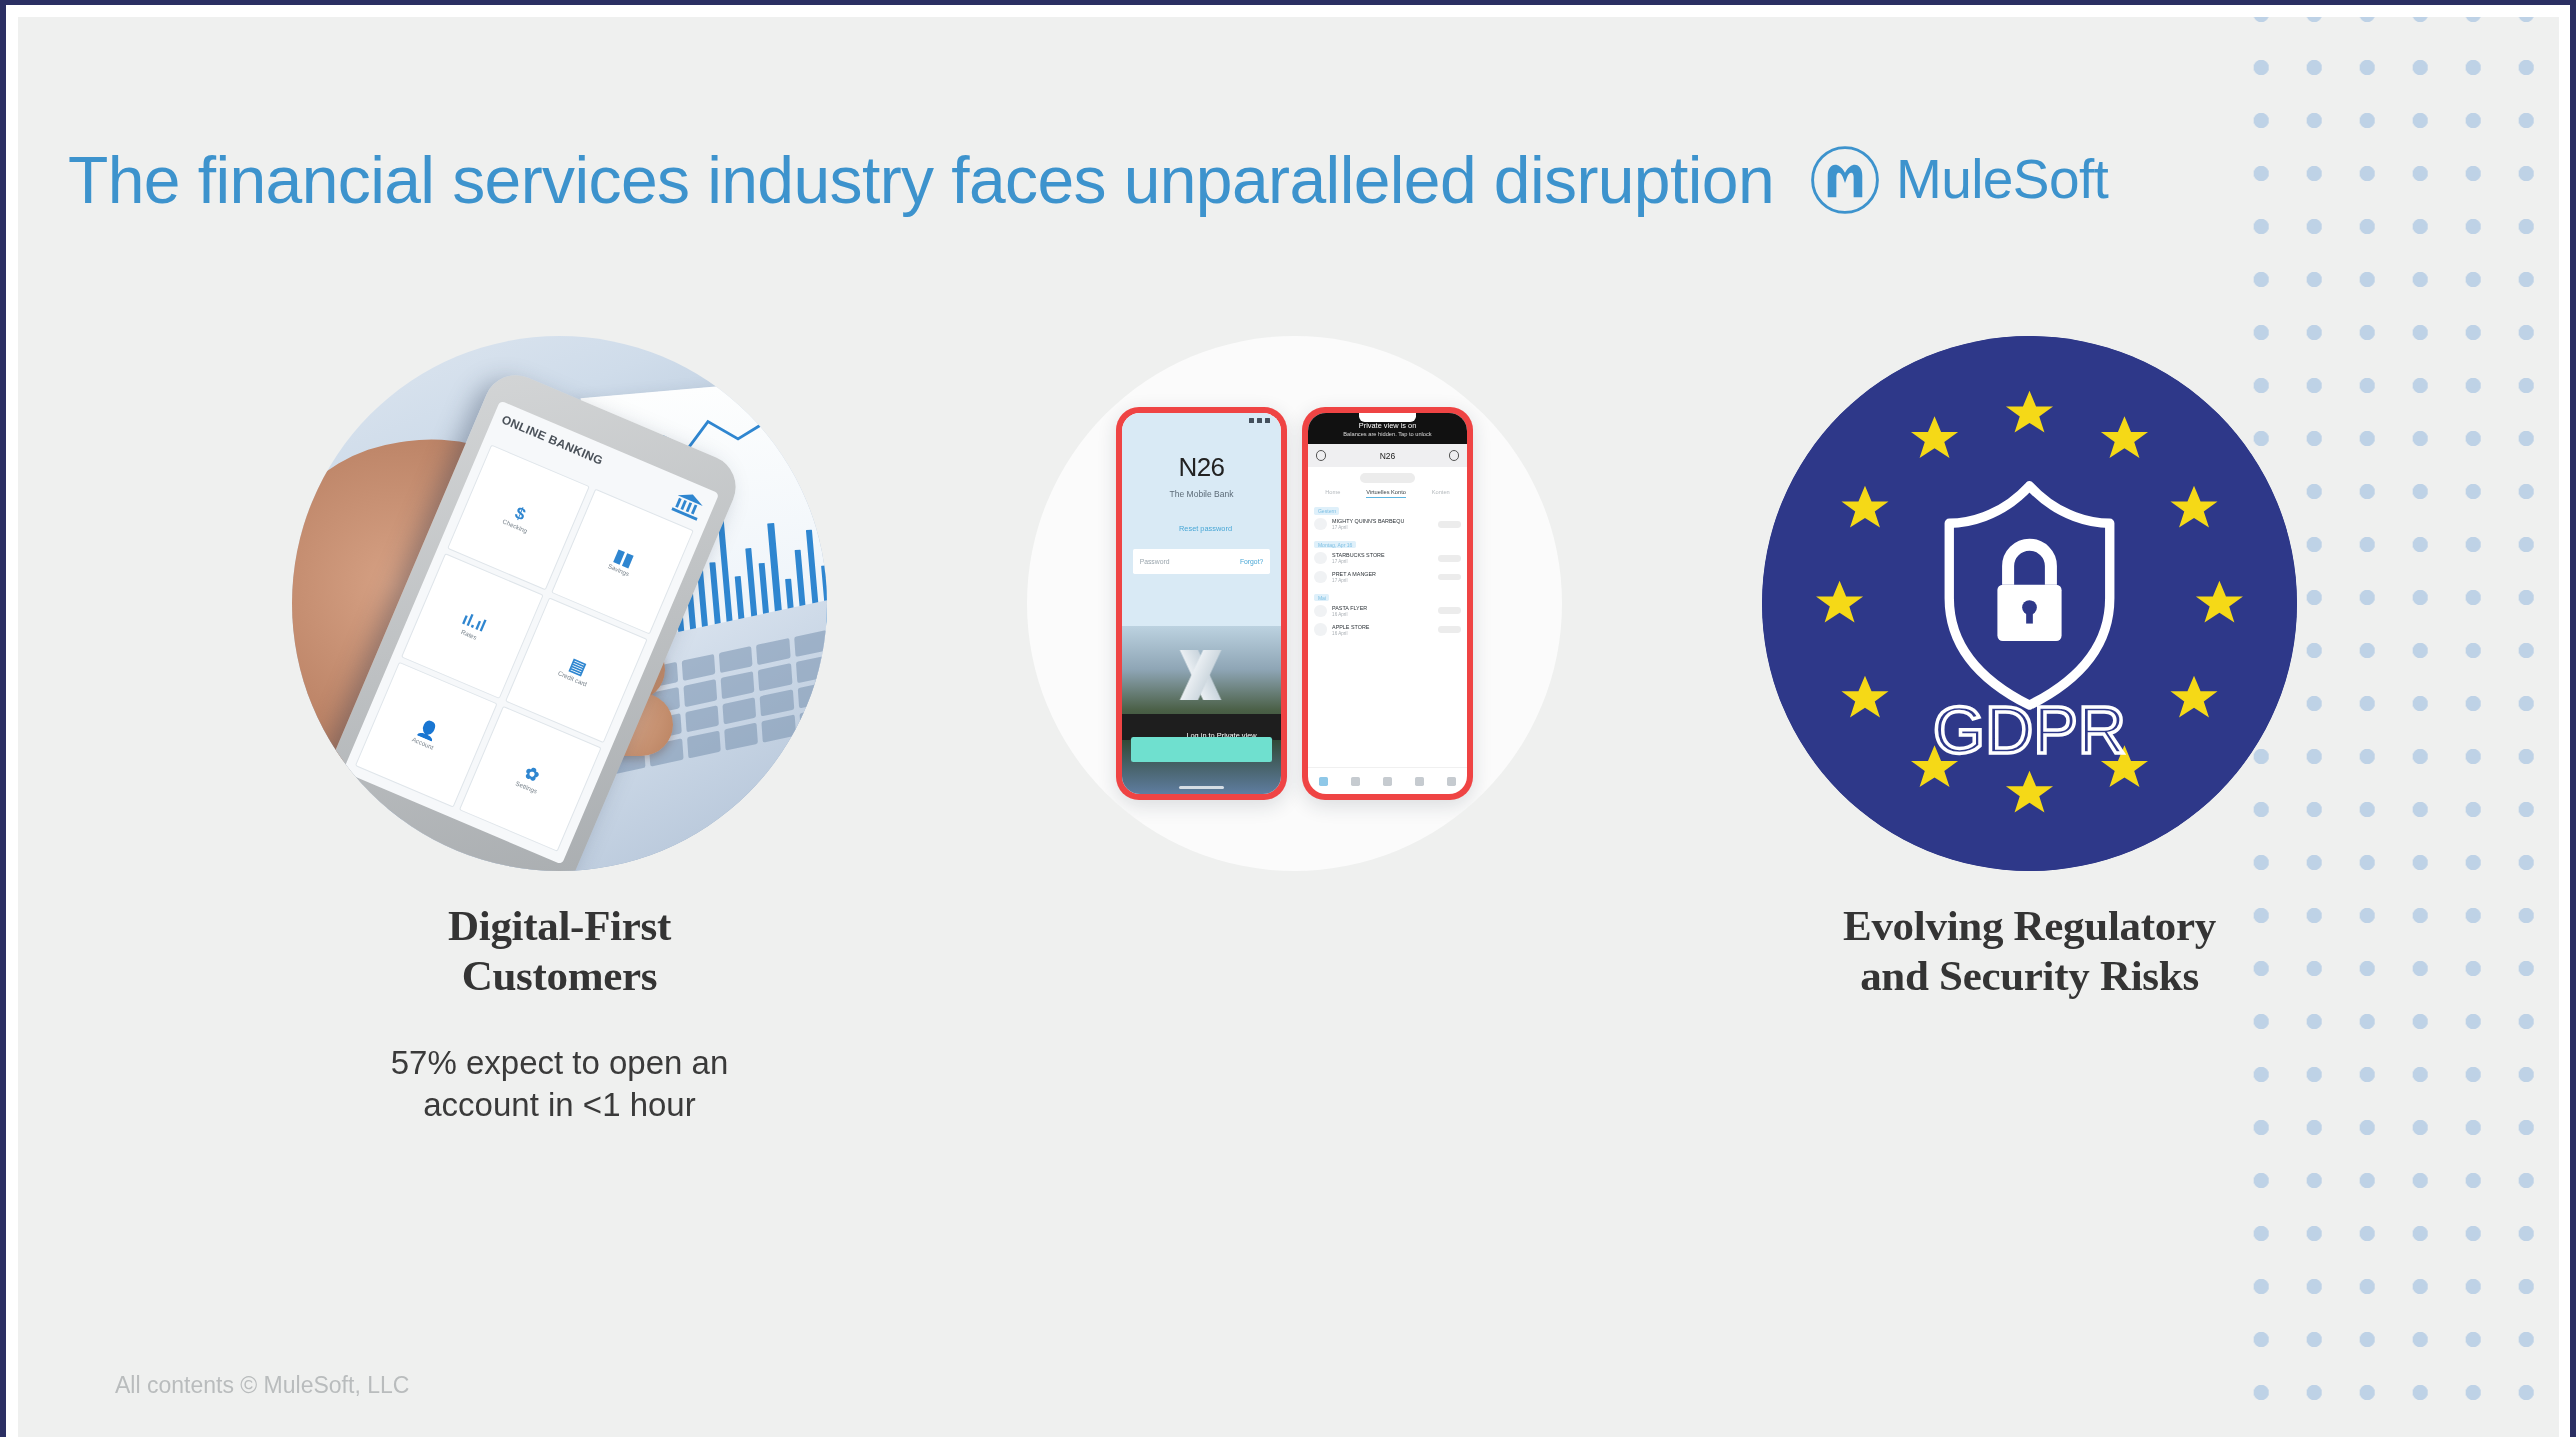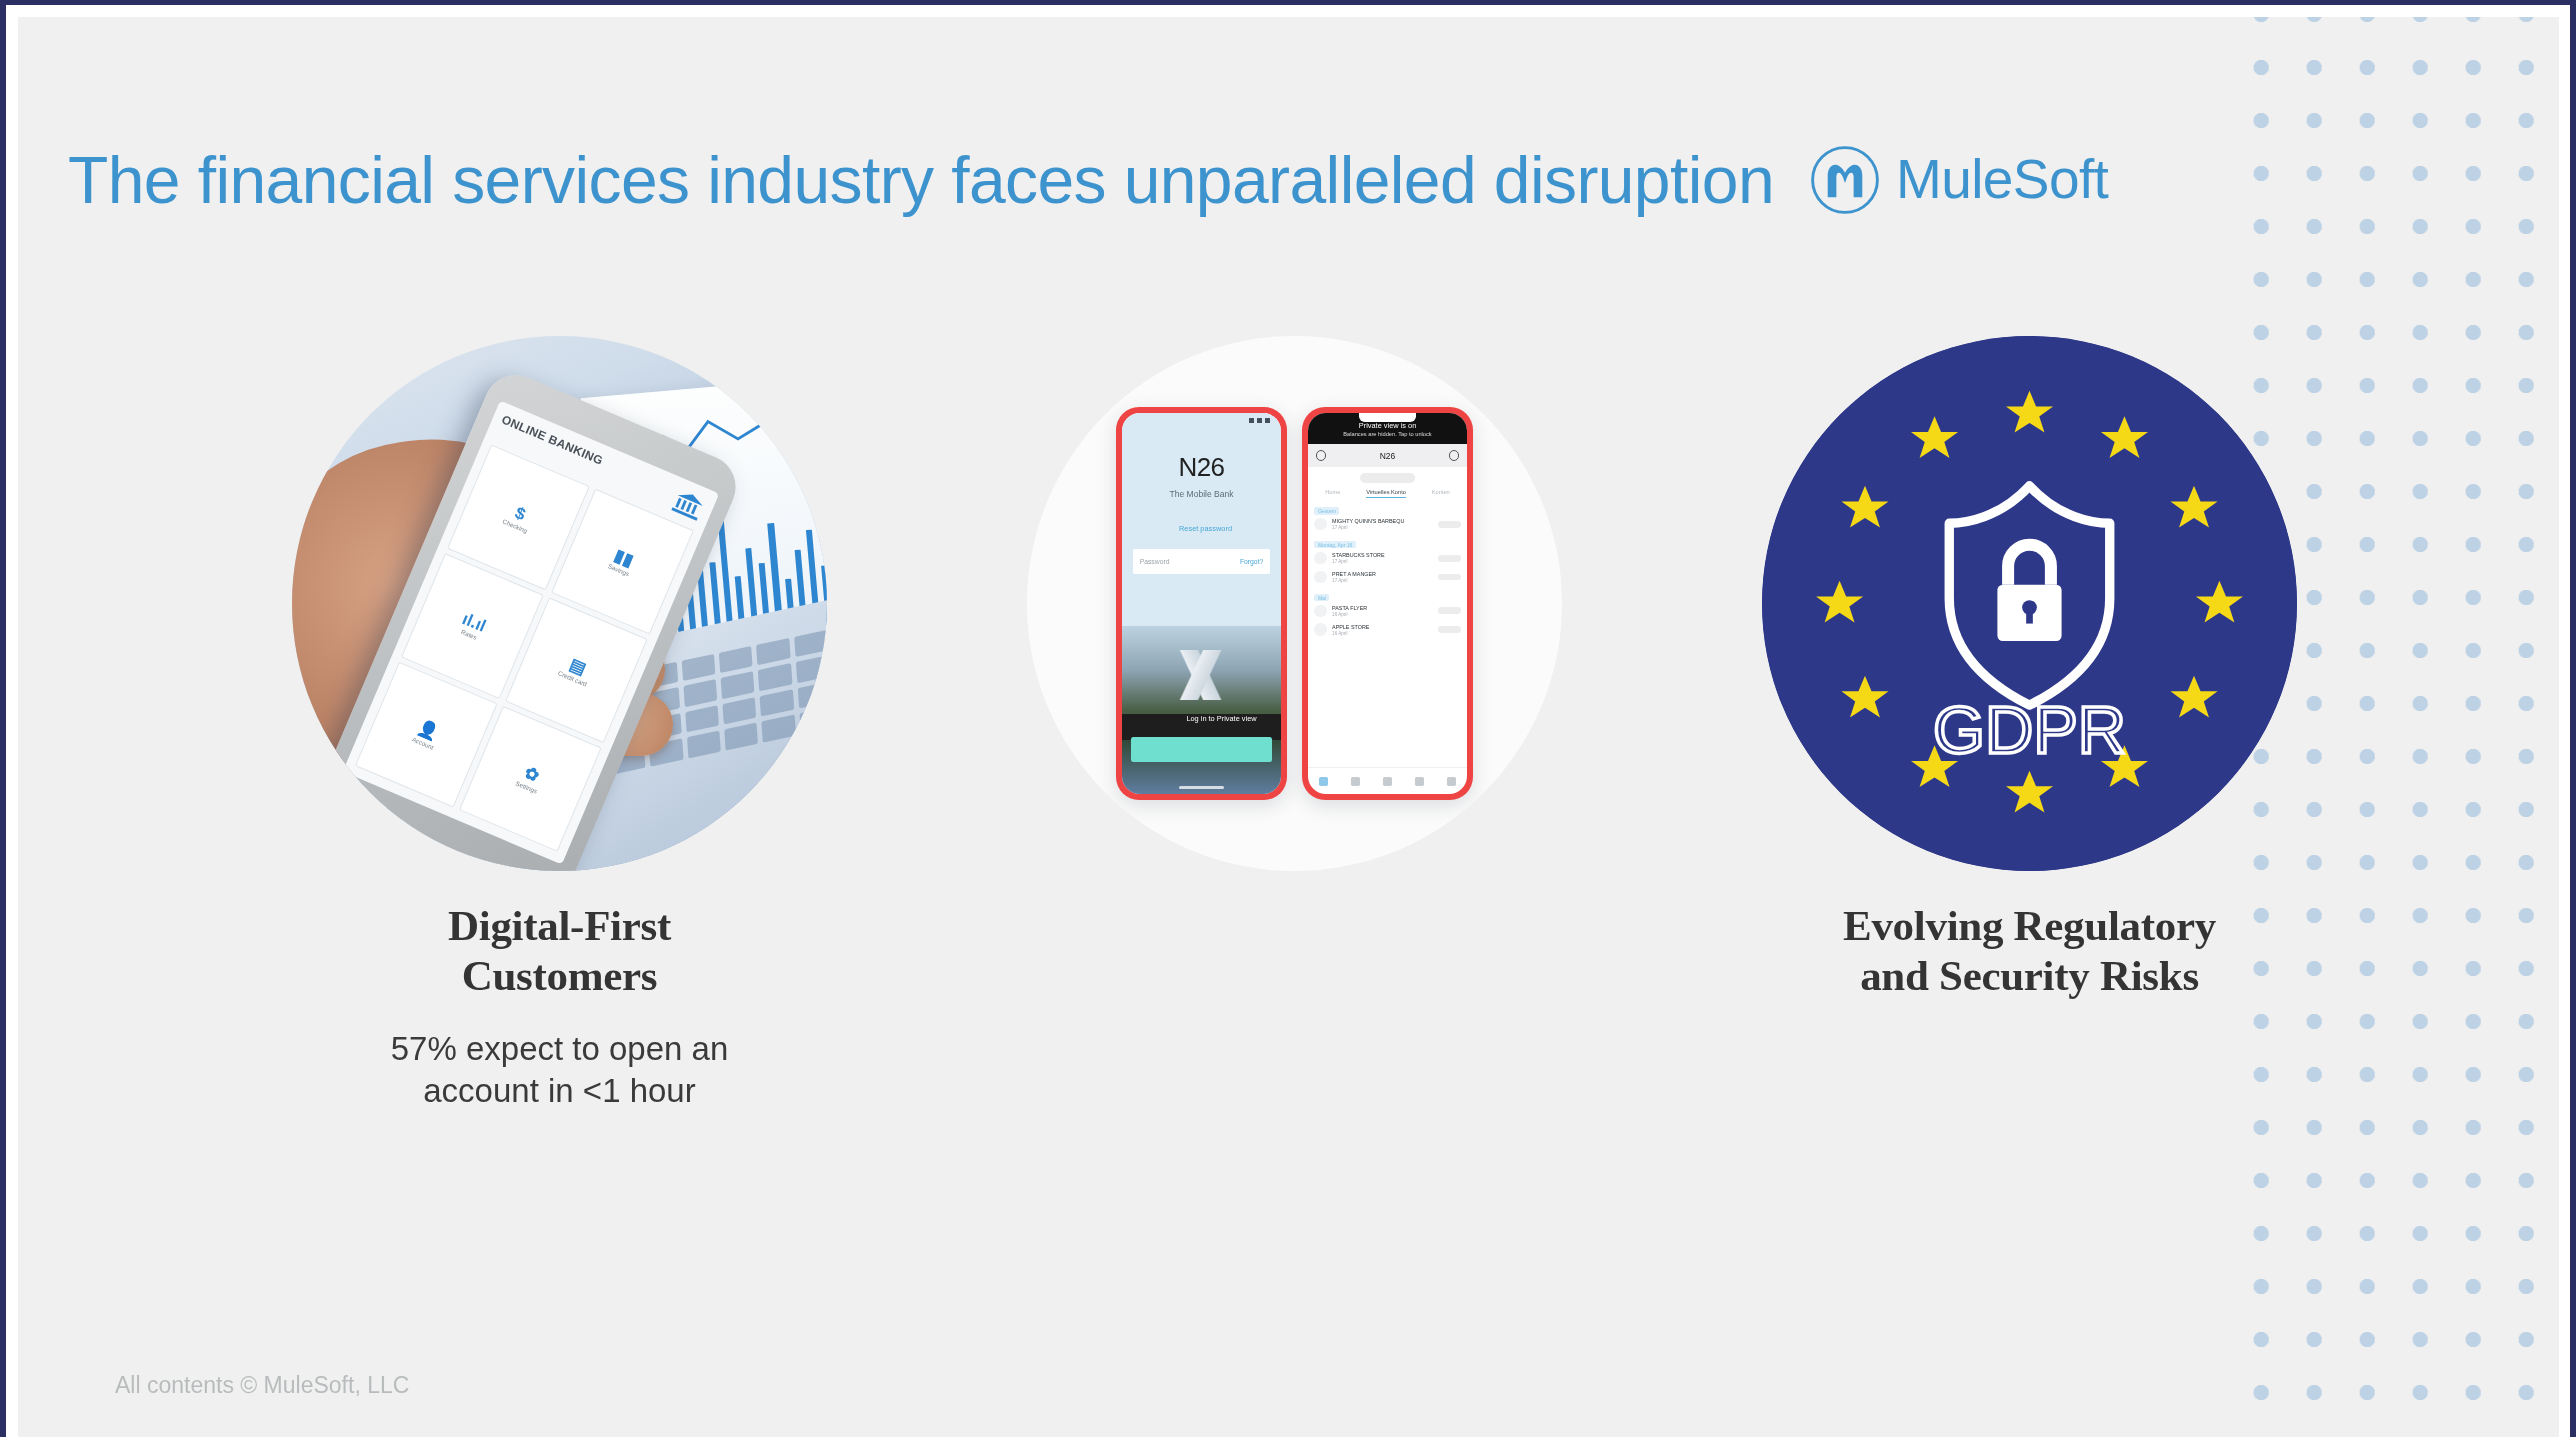"Log in to Private view" .n26-btn { align-items: flex-start -> flex-end }
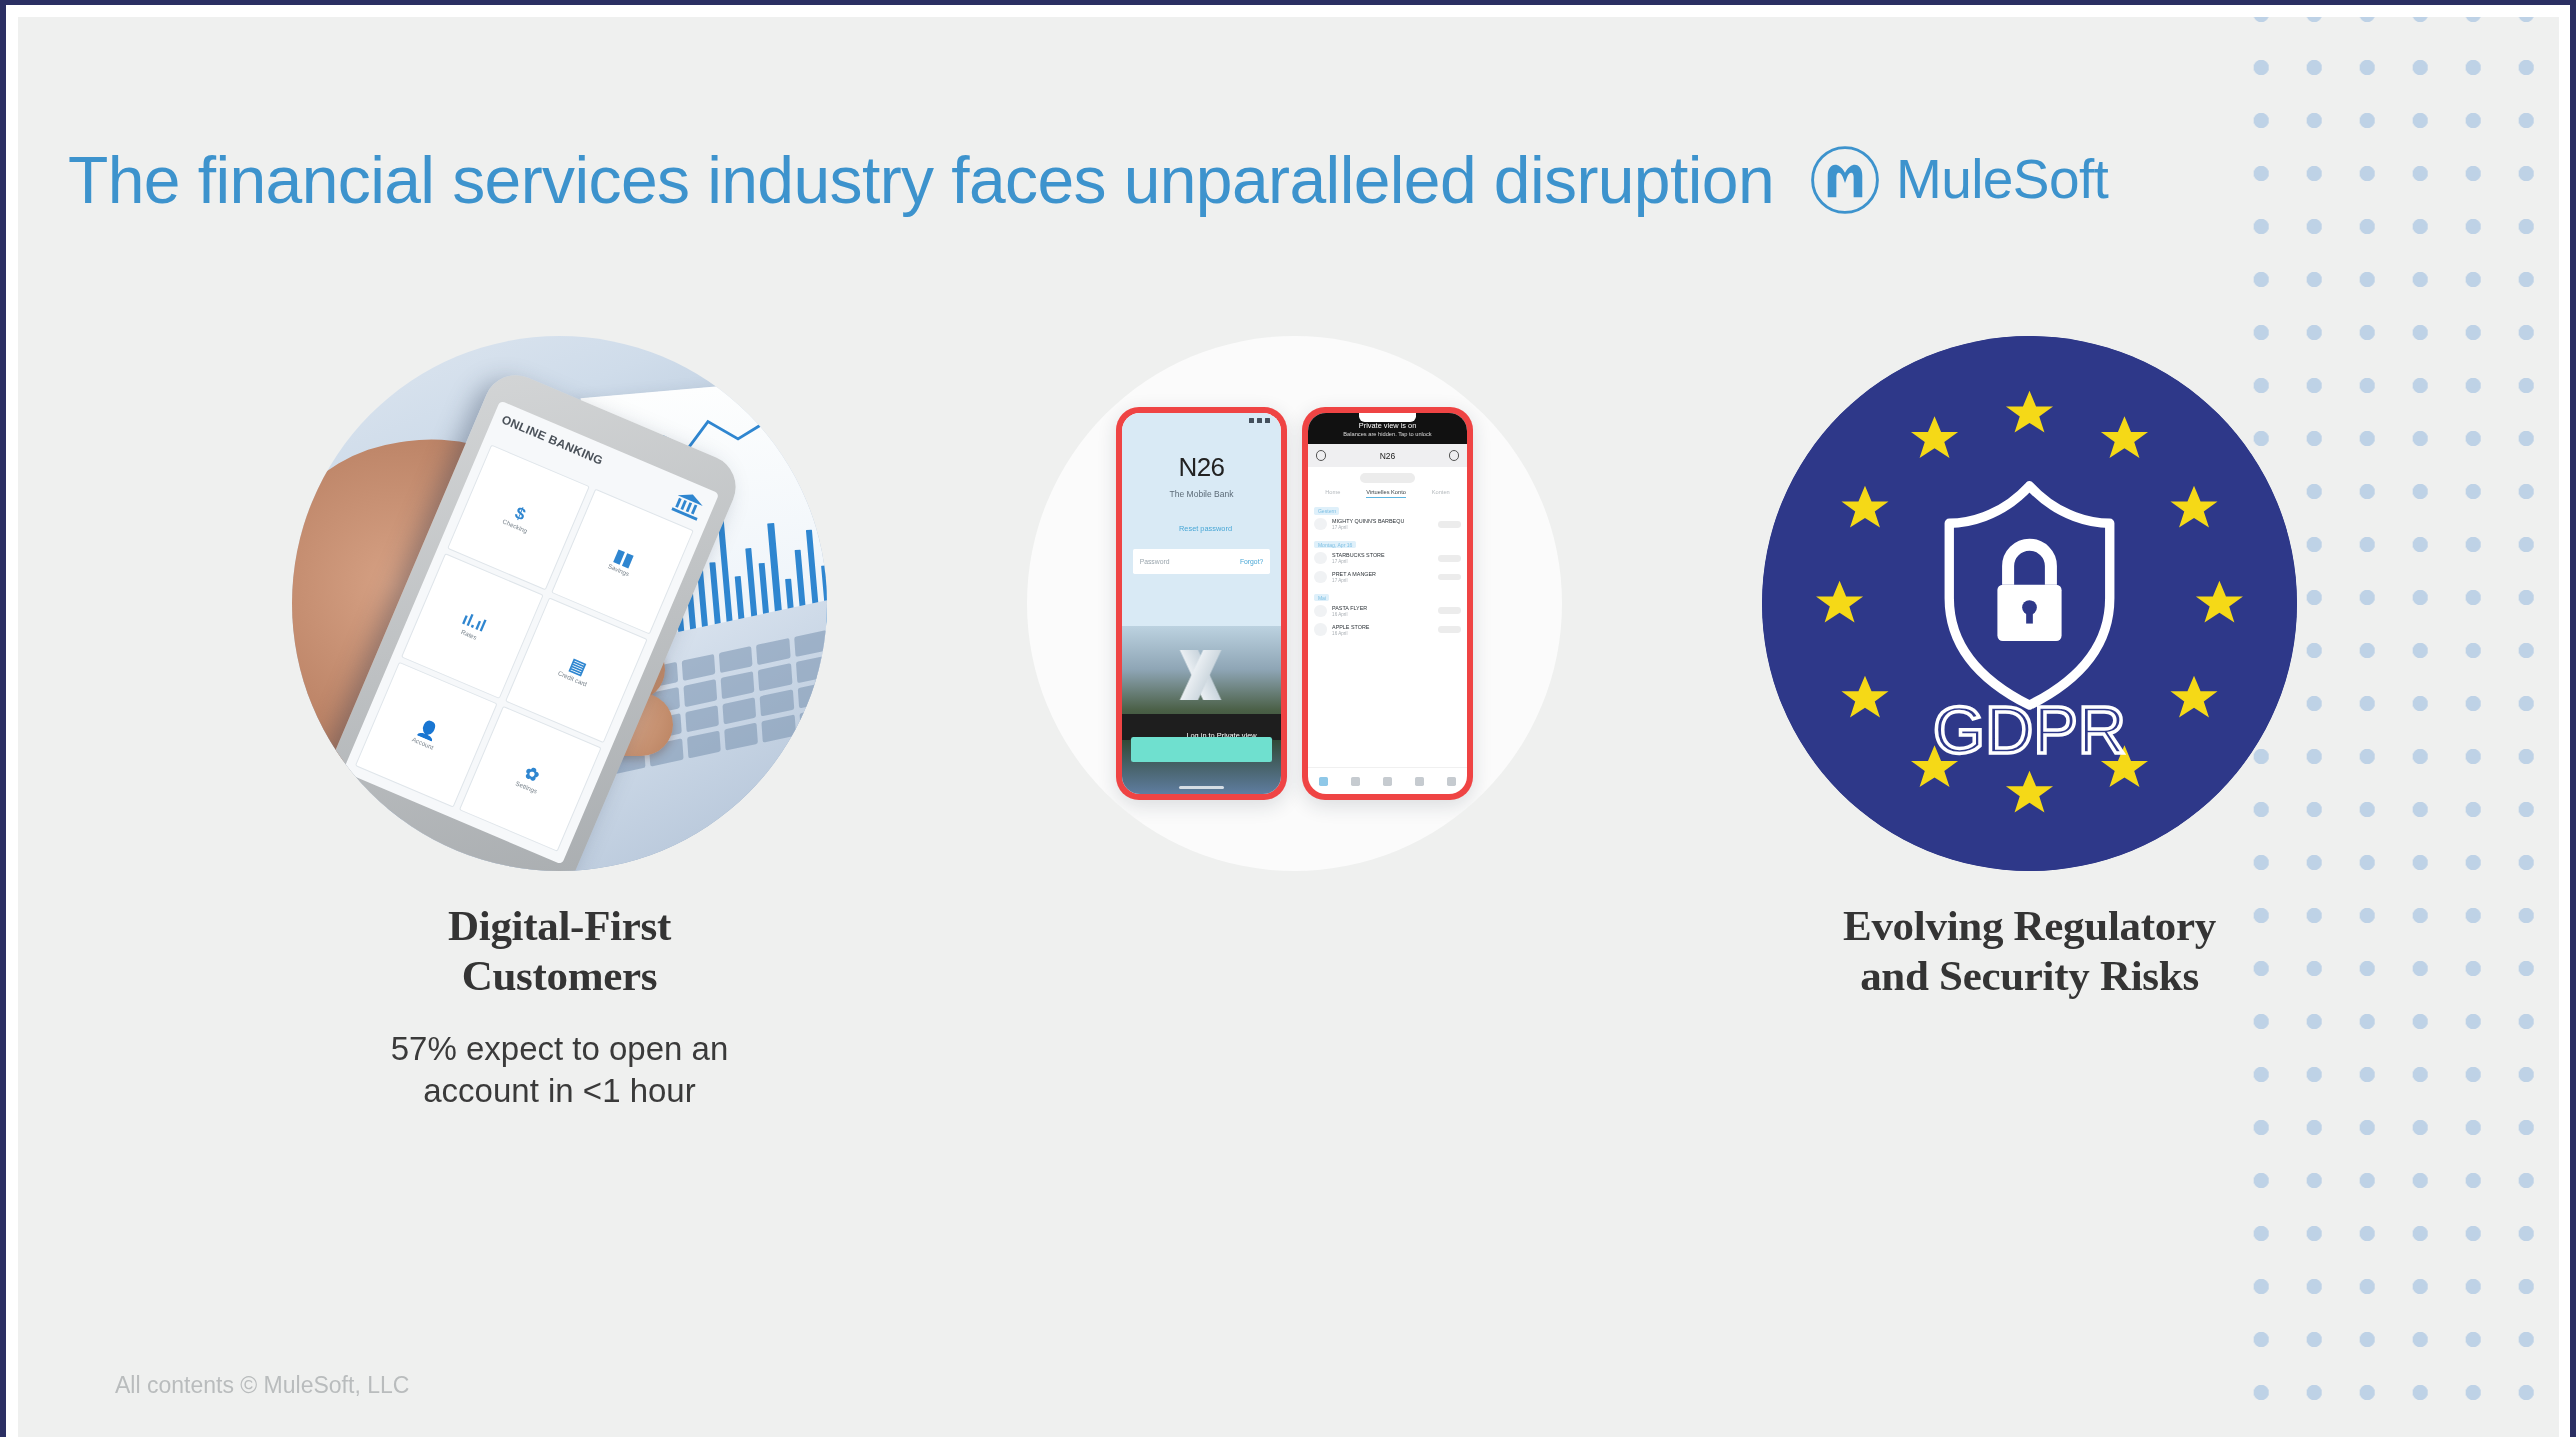"57% expect to open an" .card-caption { margin-top: 26px -> 40px }
